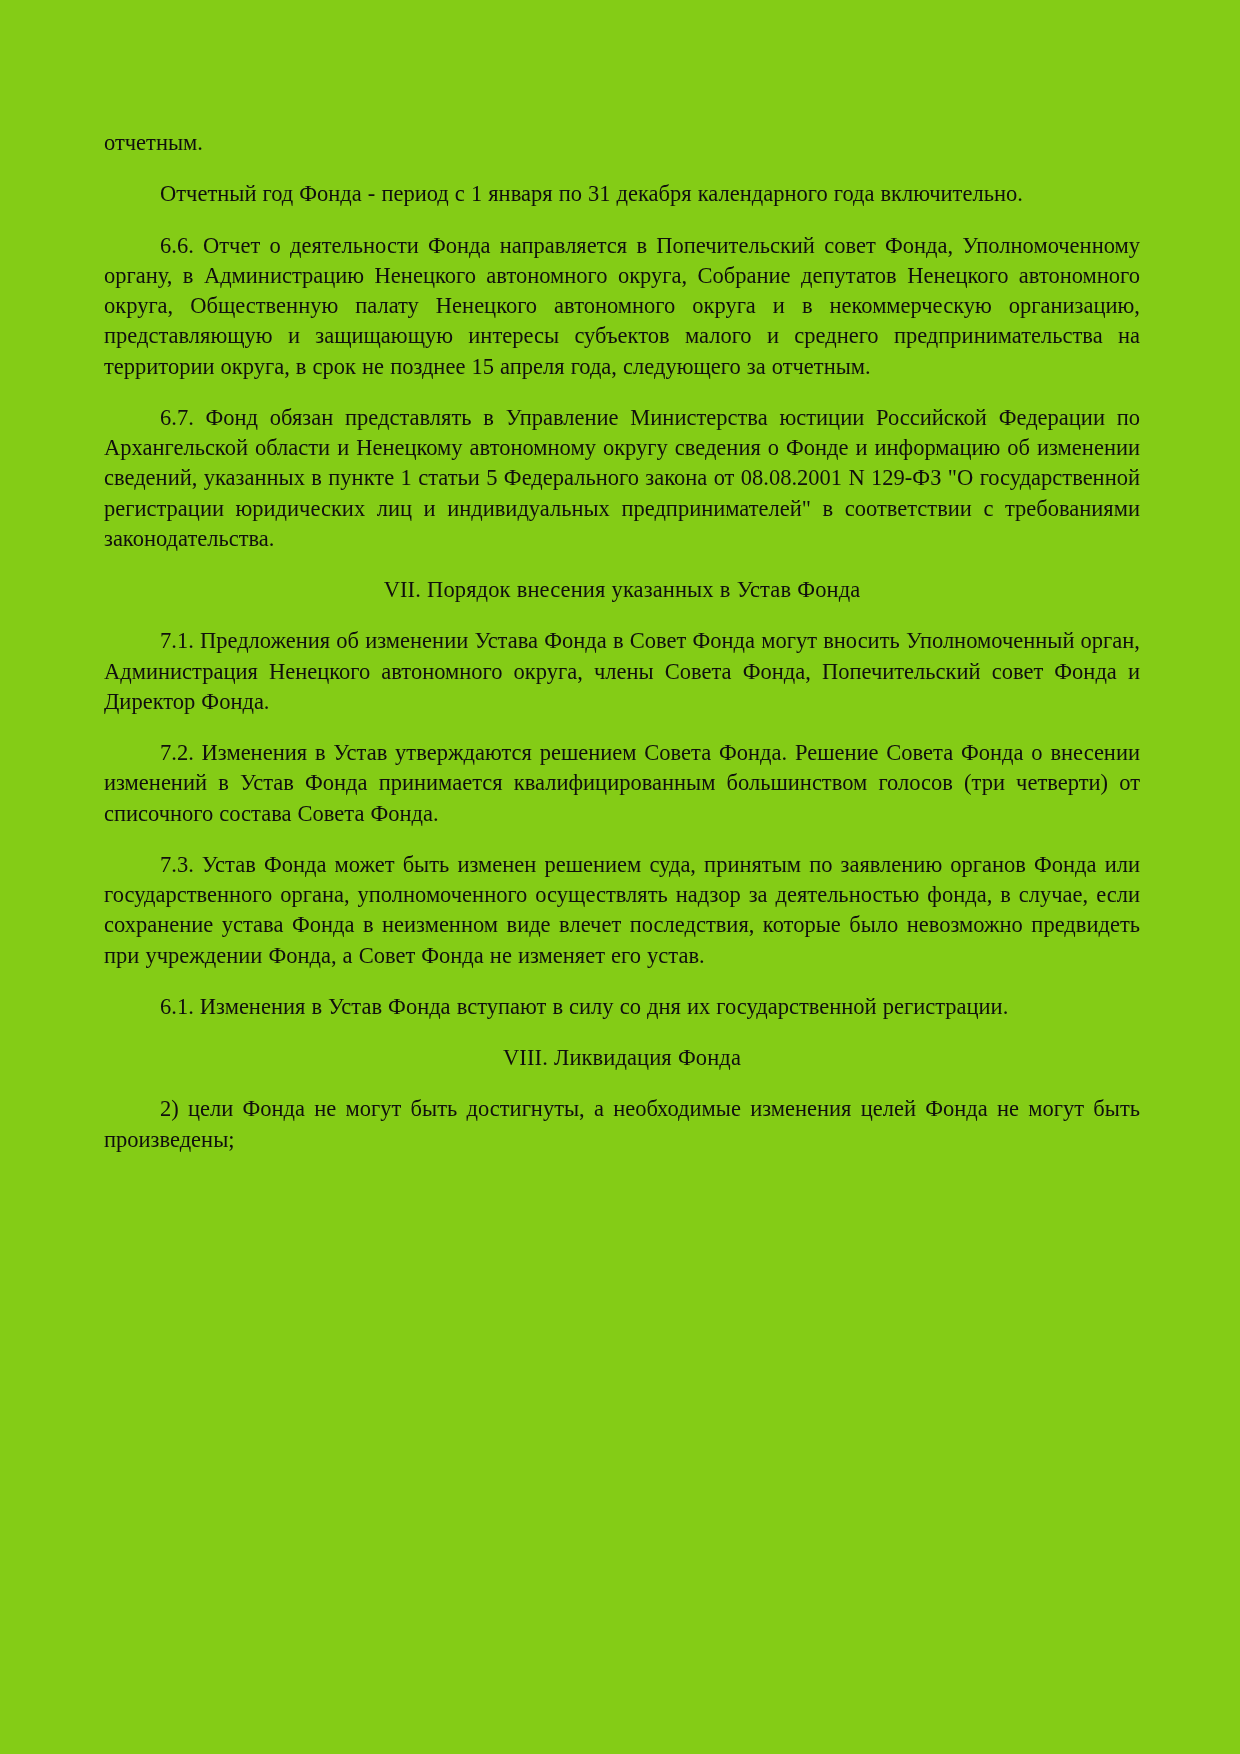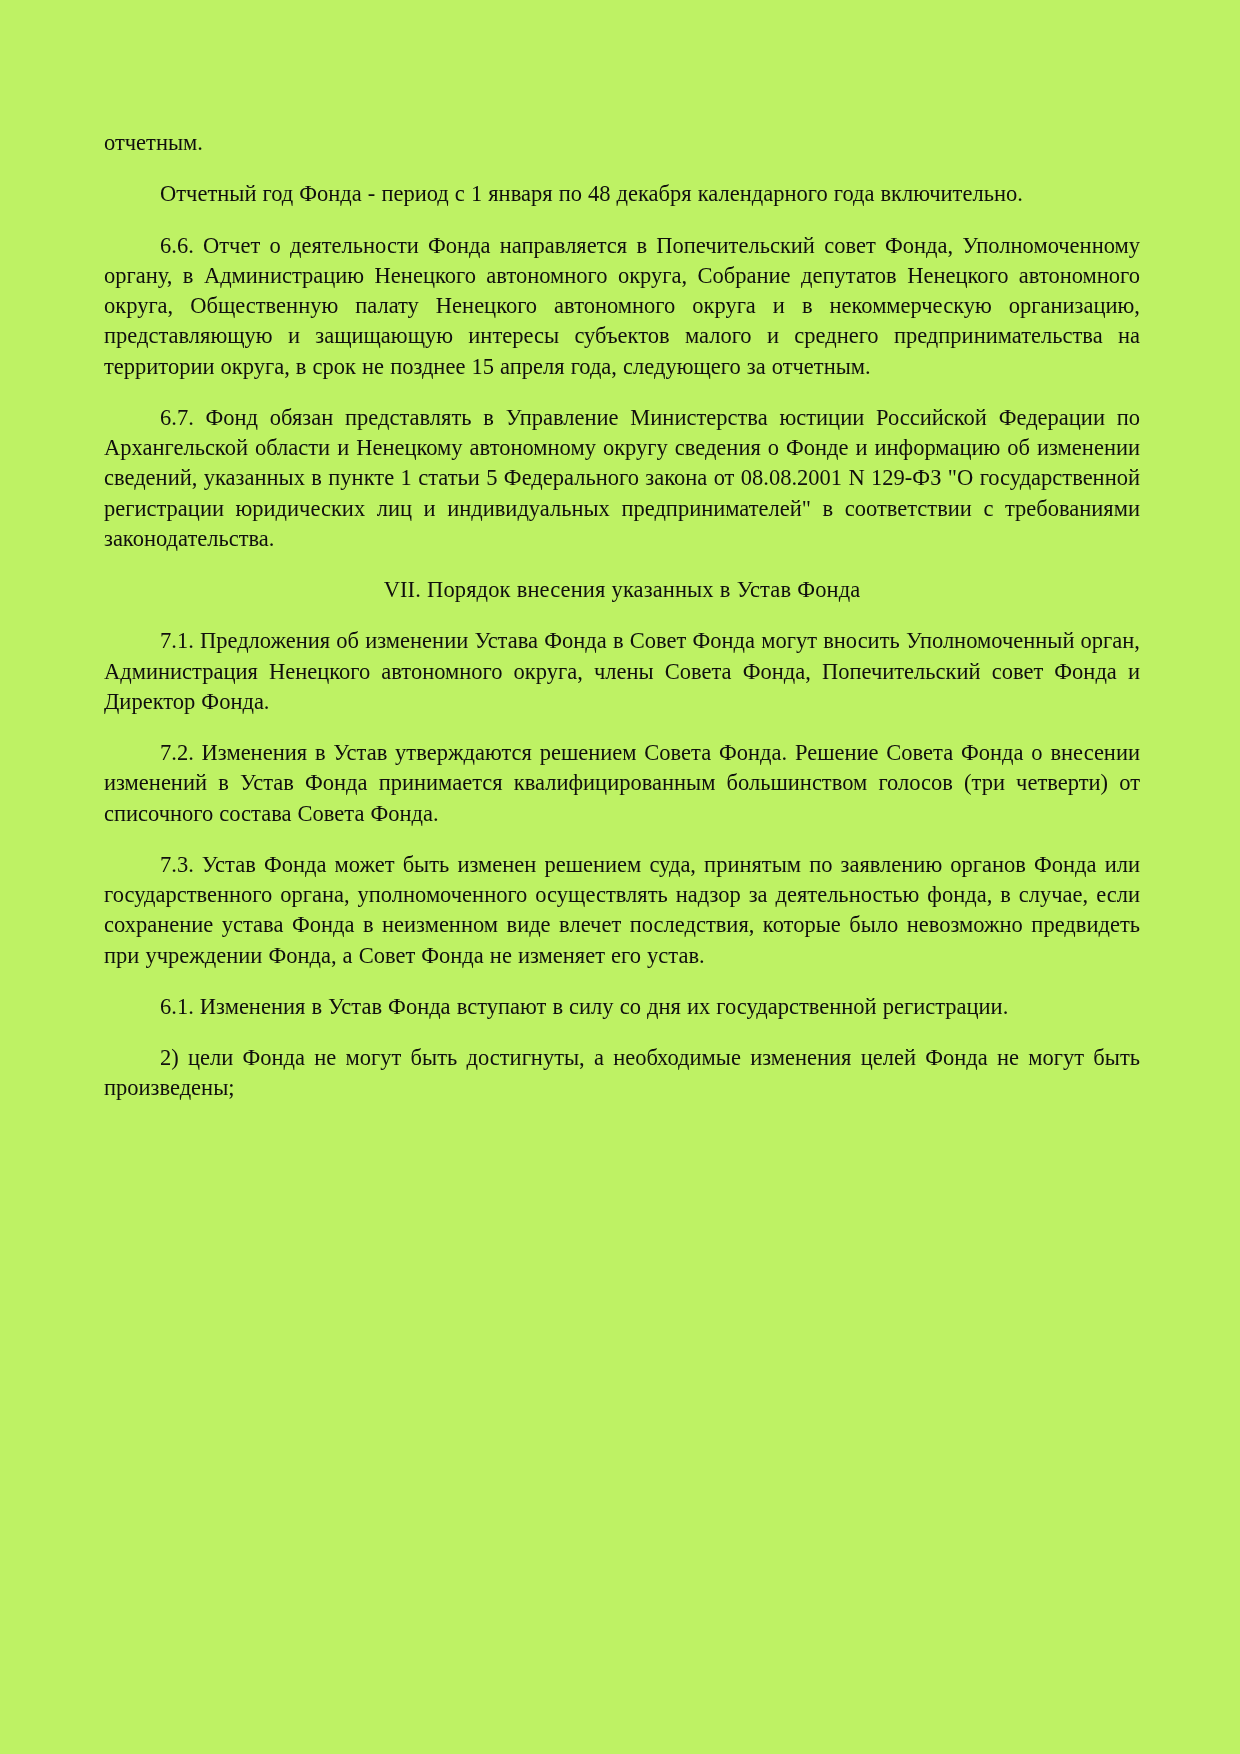"отчетным." .page { background: #bef264 -> #84cc16 }
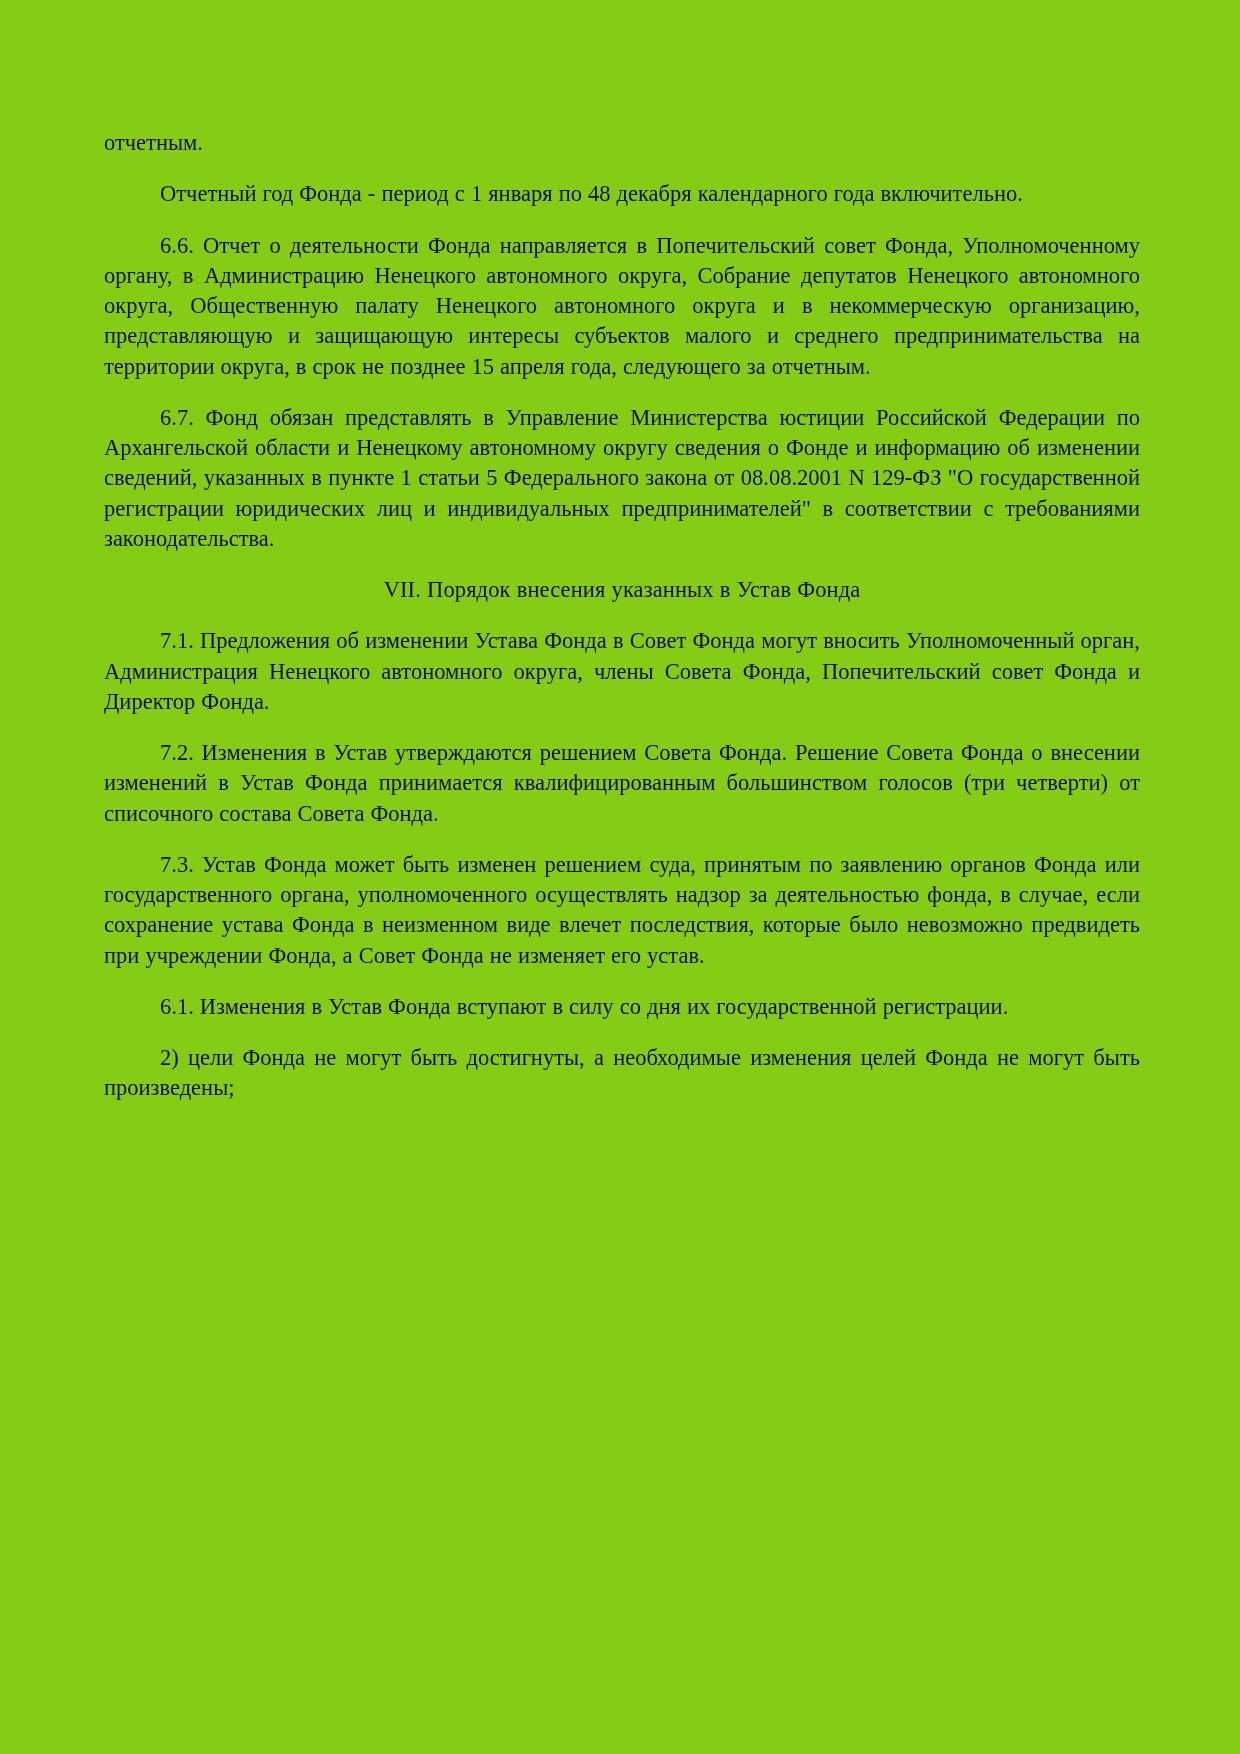"Отчетный год Фонда - период" p.para { text: 48 -> 31 }
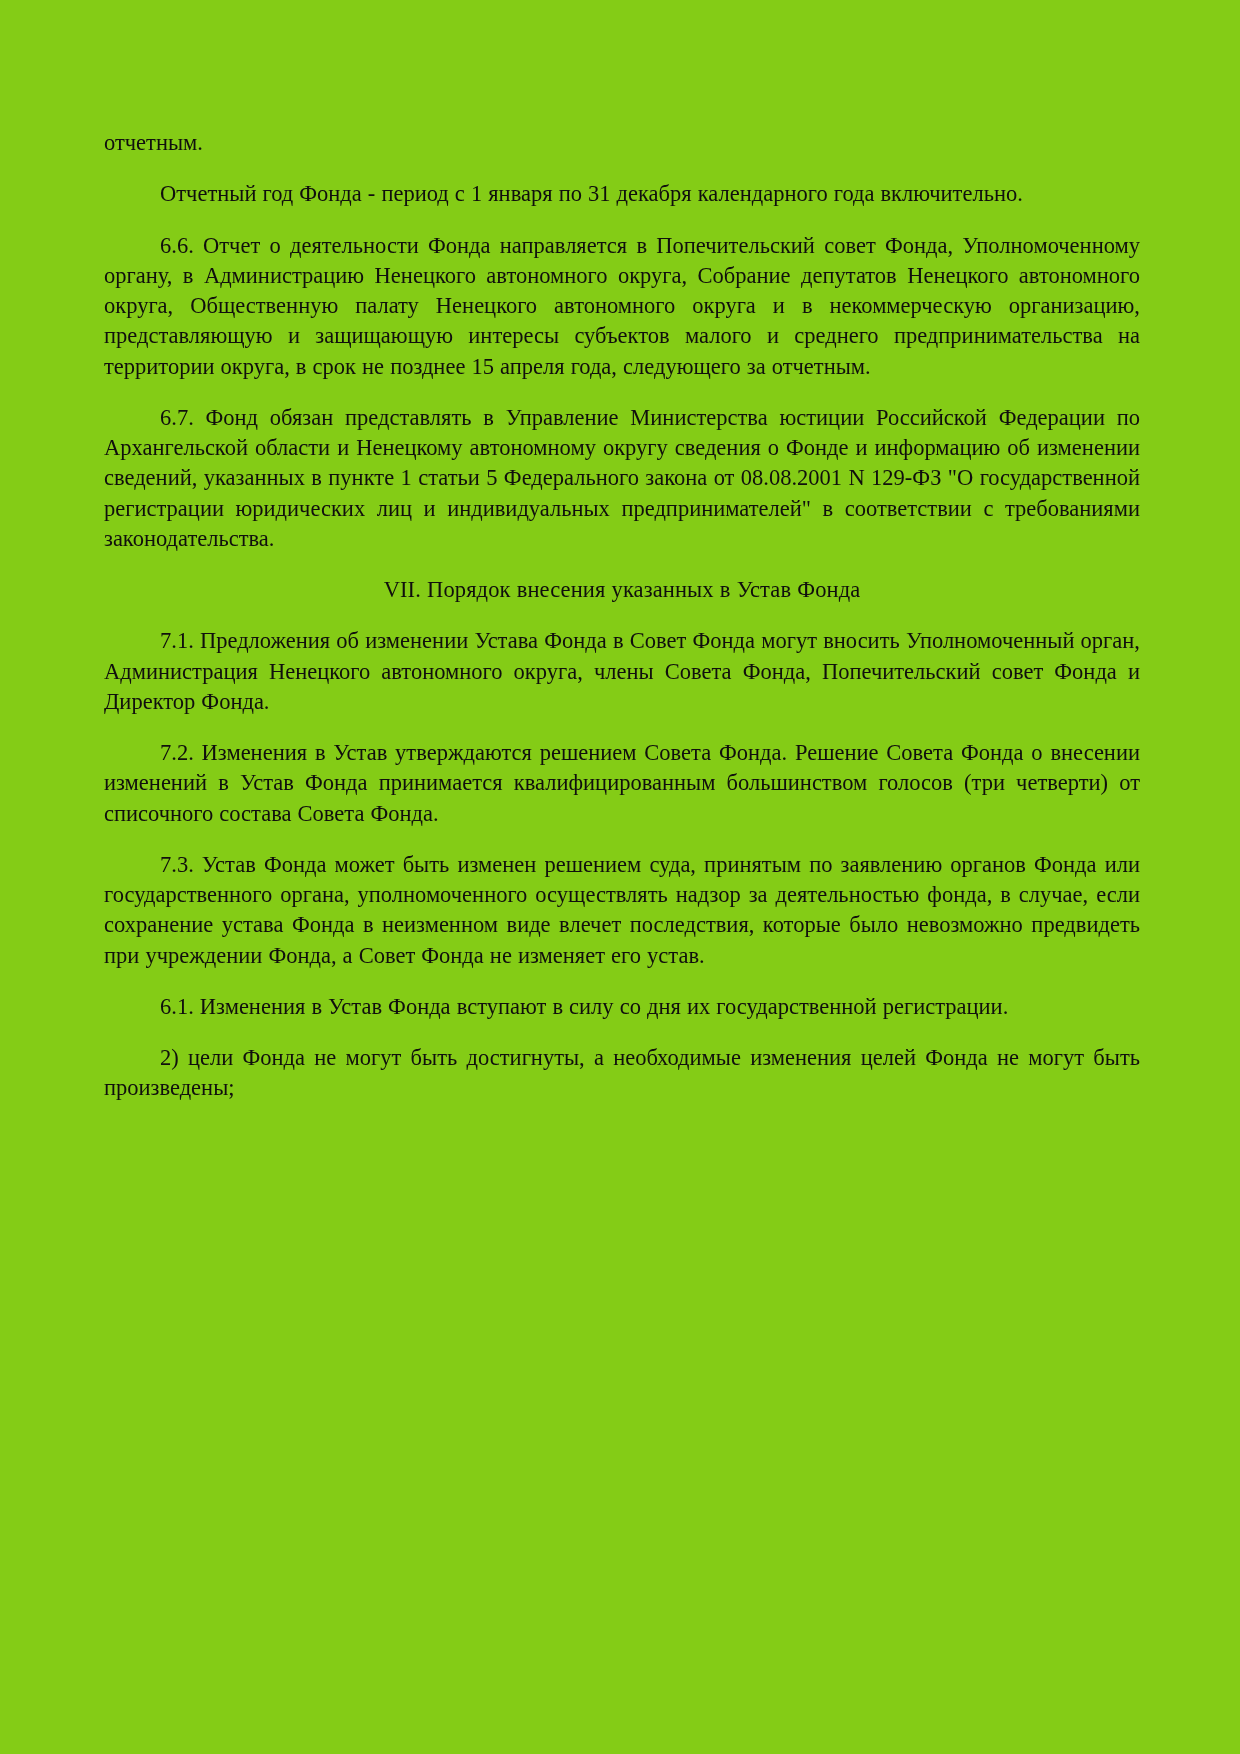"VIII. Ликвидация Фонда" p.heading { html: none -> <p>VIII. Ликвидация Фонда</p> }
